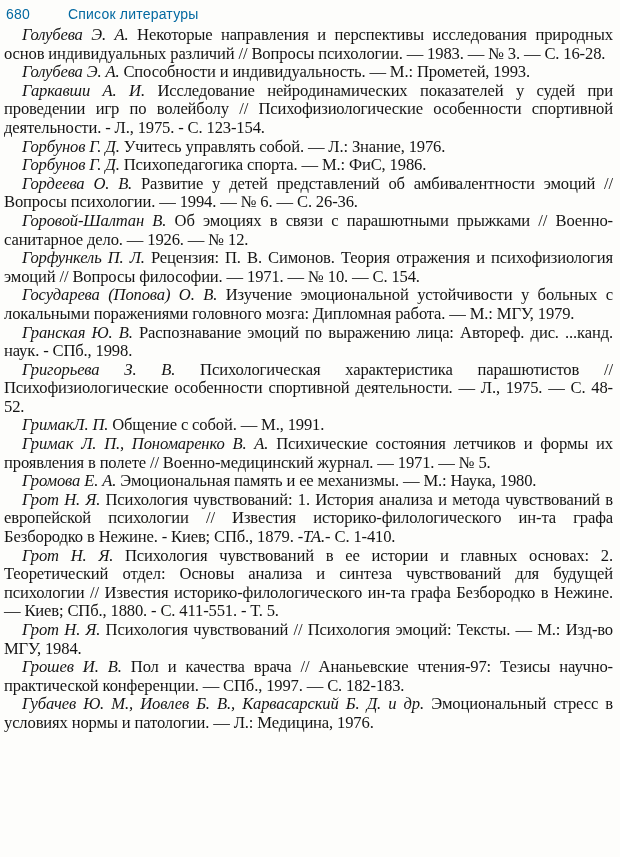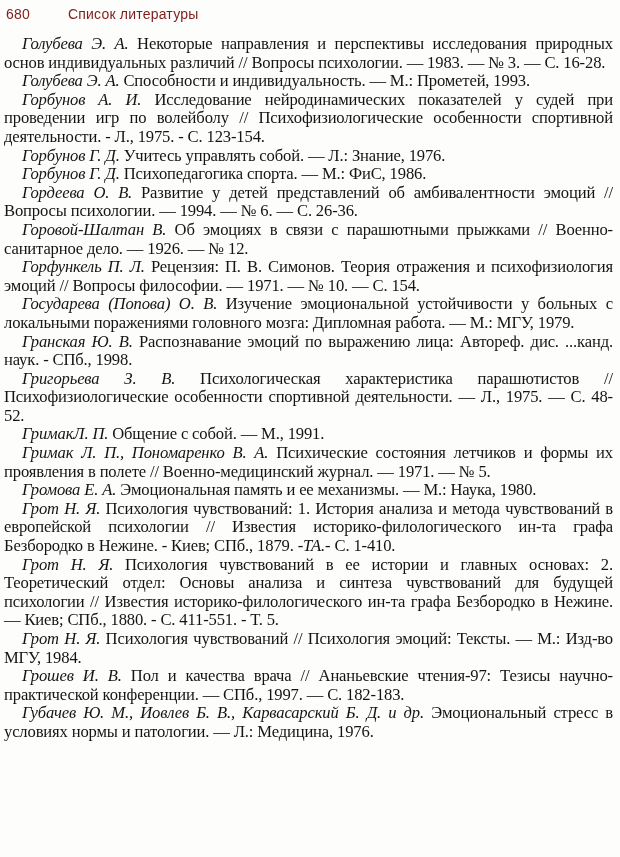"680" .running-header { color: #7f1d1d -> #0369a1; margin-bottom: 13px -> 4px }
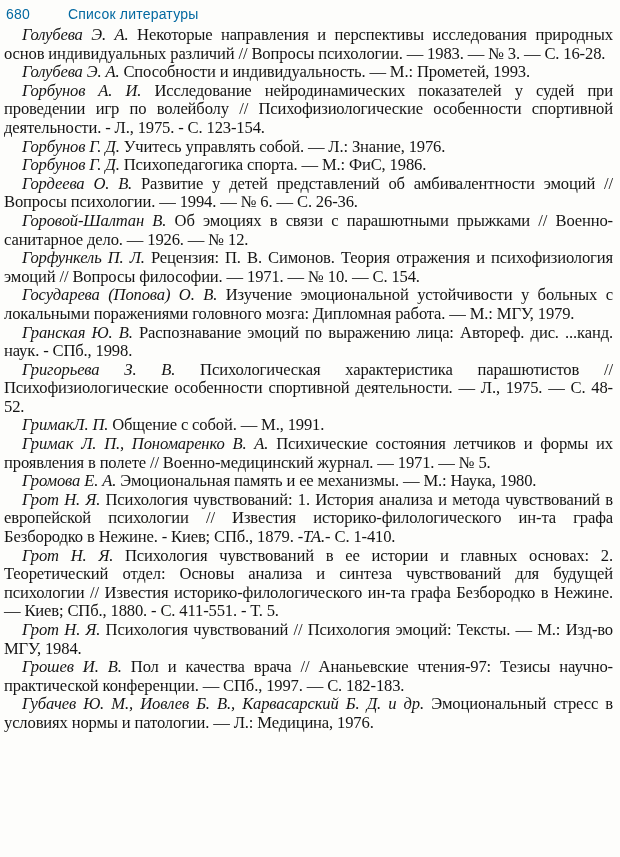"Горбунов А. И." span.authors { text: Горбунов -> Гаркавши }
